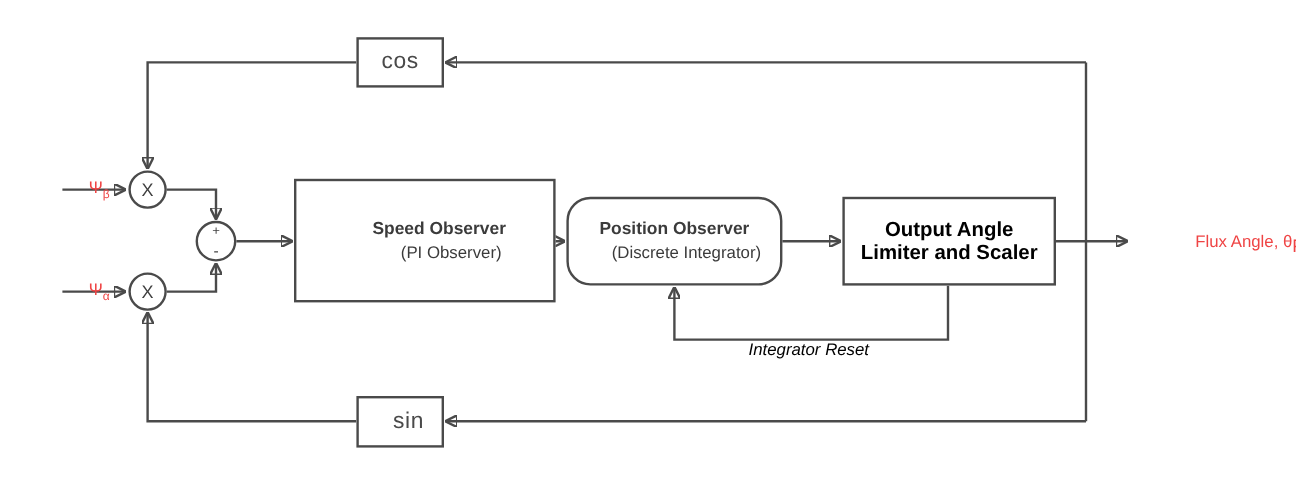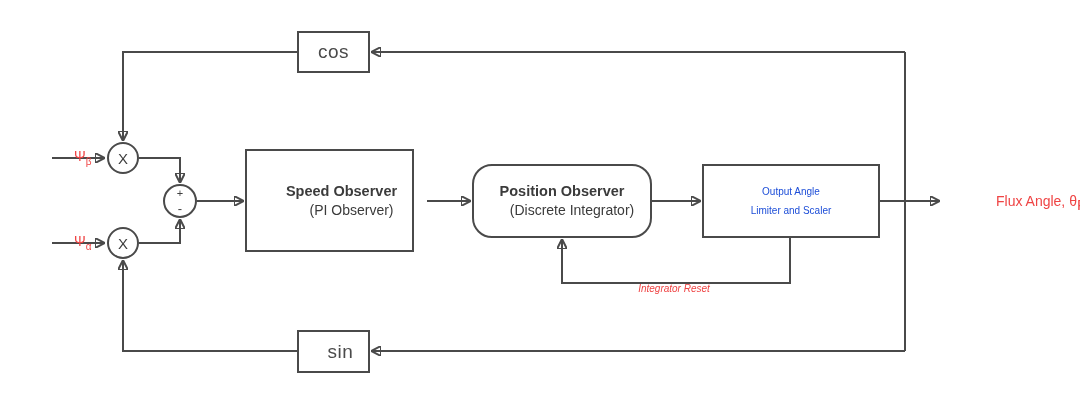"Speed Observer" div.block { width: 169px -> 218px }
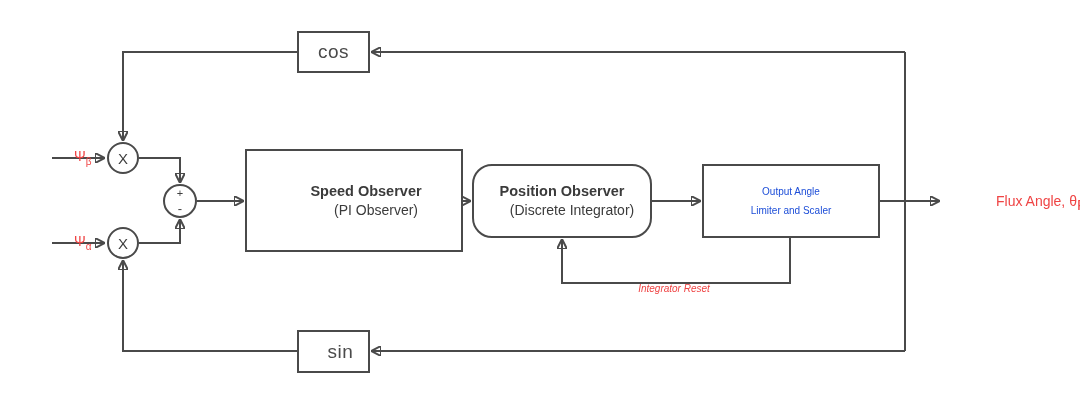"Output Angle" .block .plain { color: #1d4ed8 -> #000000; font-size: 10px -> 17px; font-weight: normal -> bold }
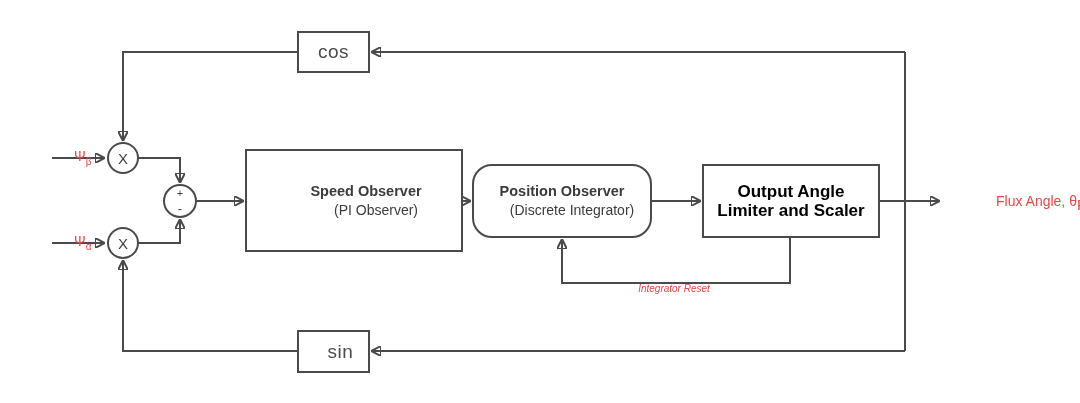"Integrator Reset" .reset-label { color: #ef4444 -> #000000; font-size: 10px -> 14px }
